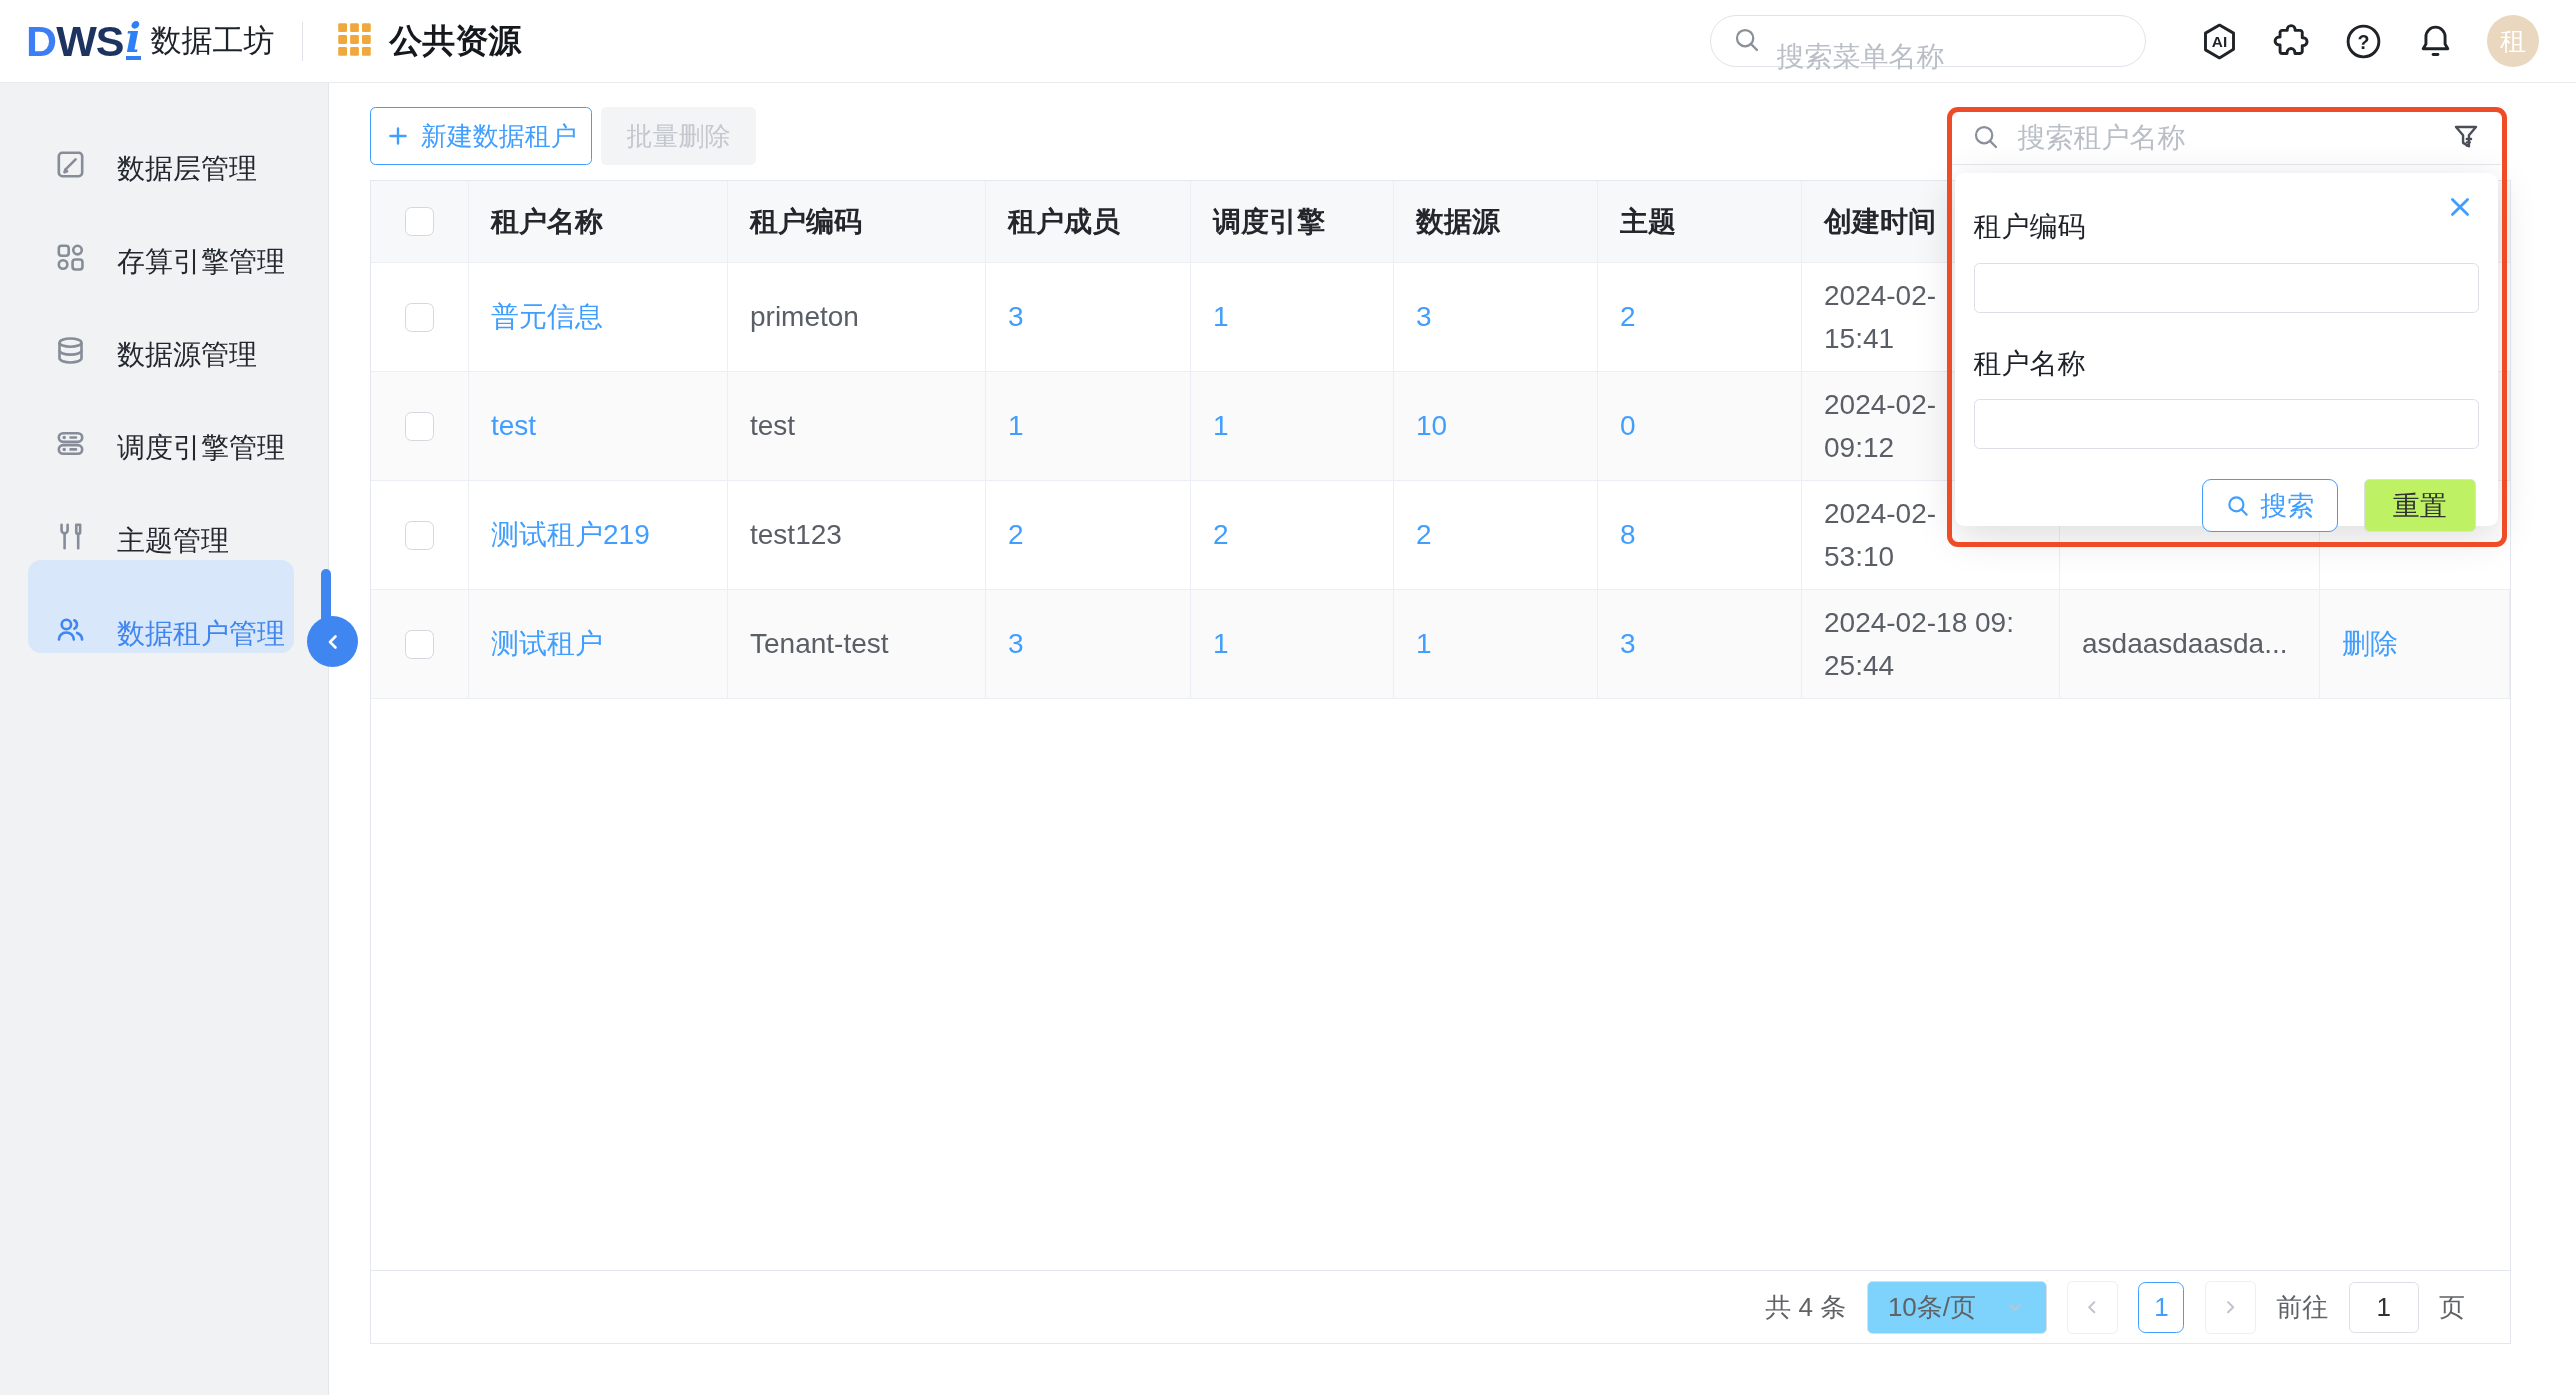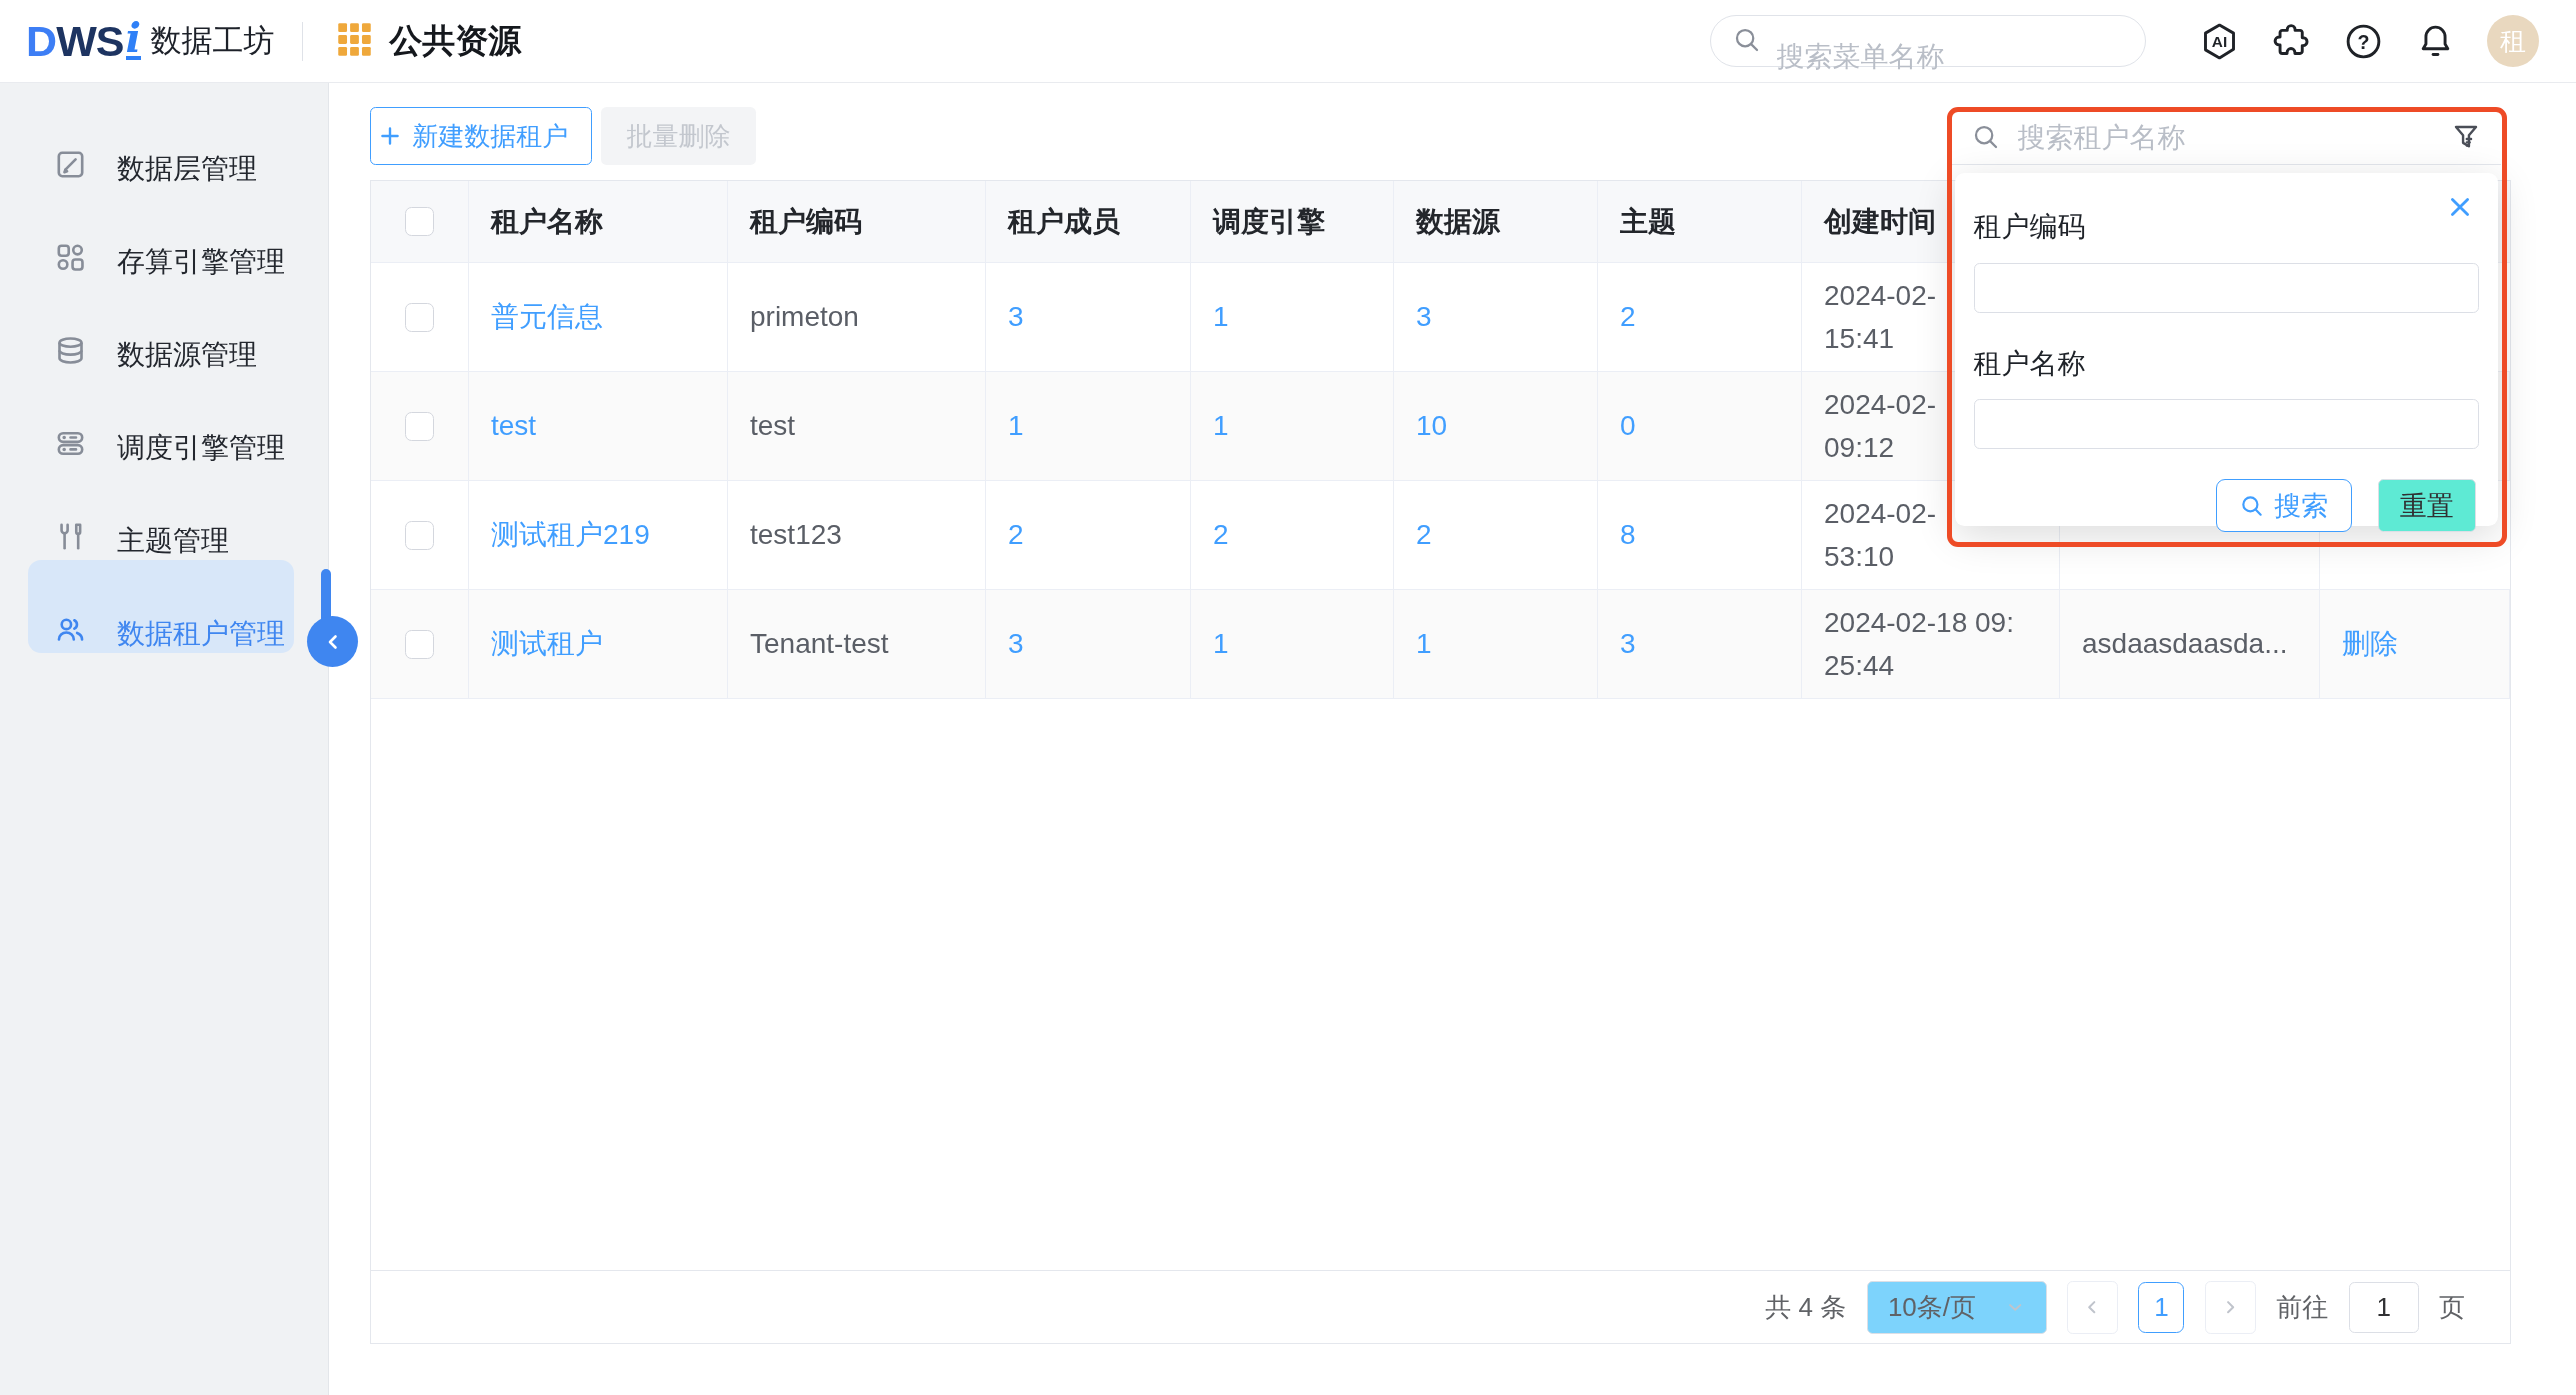"新建数据租户" .btn-create { justify-content: flex-start -> center }
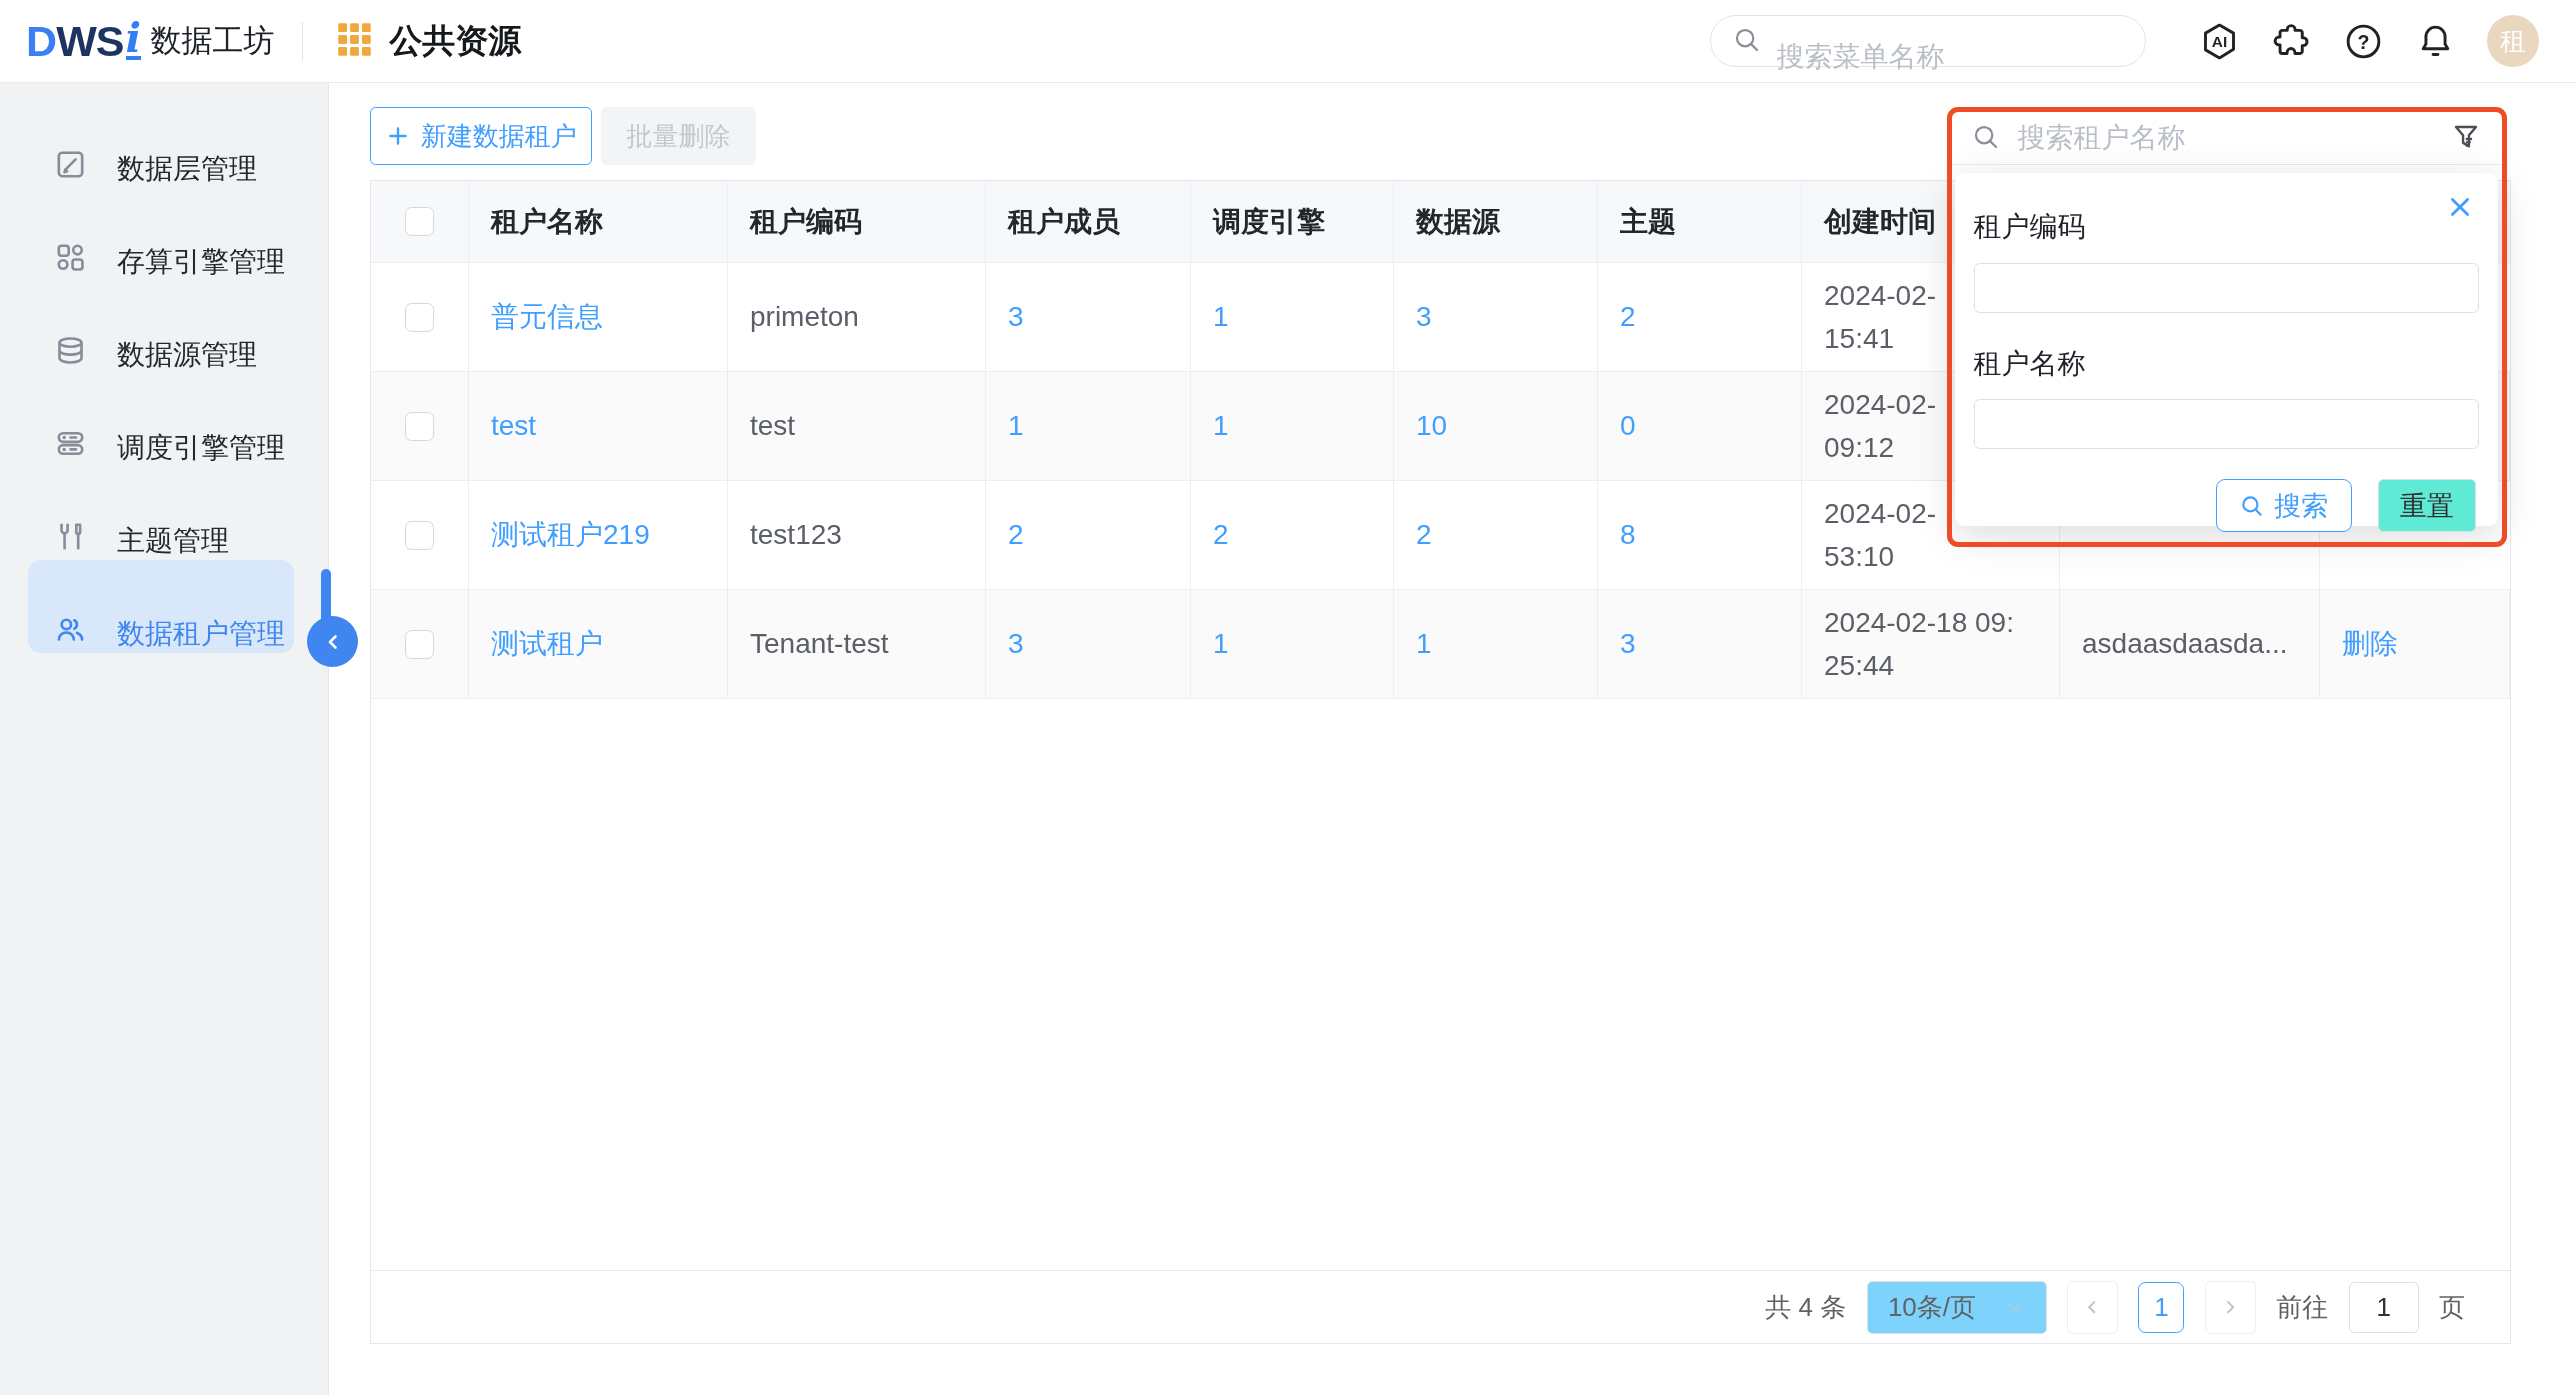"重置" .btn-reset { background: #5eead4 -> #bef264; width: 98px -> 112px }
